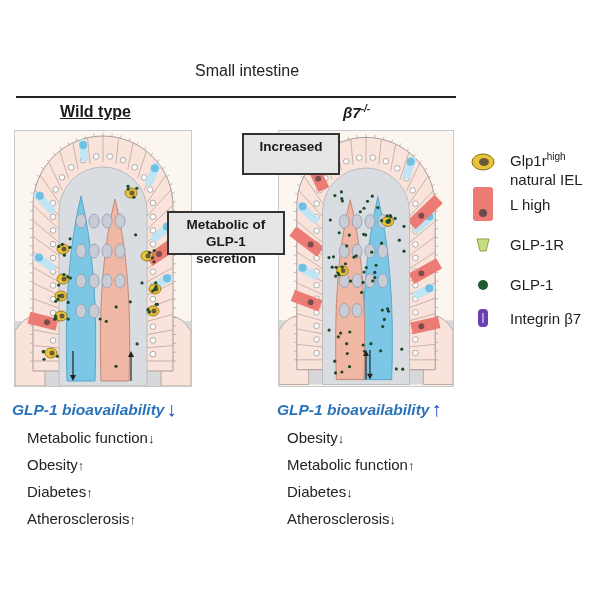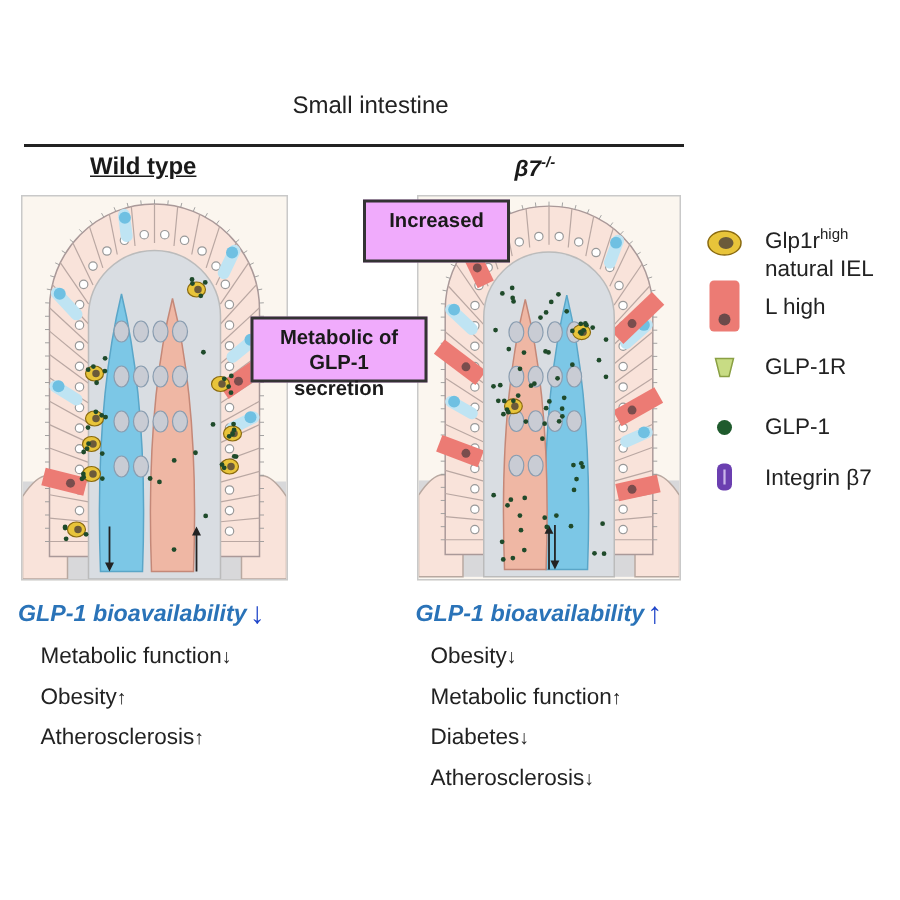"Increased" .callout { background: #f0abfc -> #e5e5e5 }
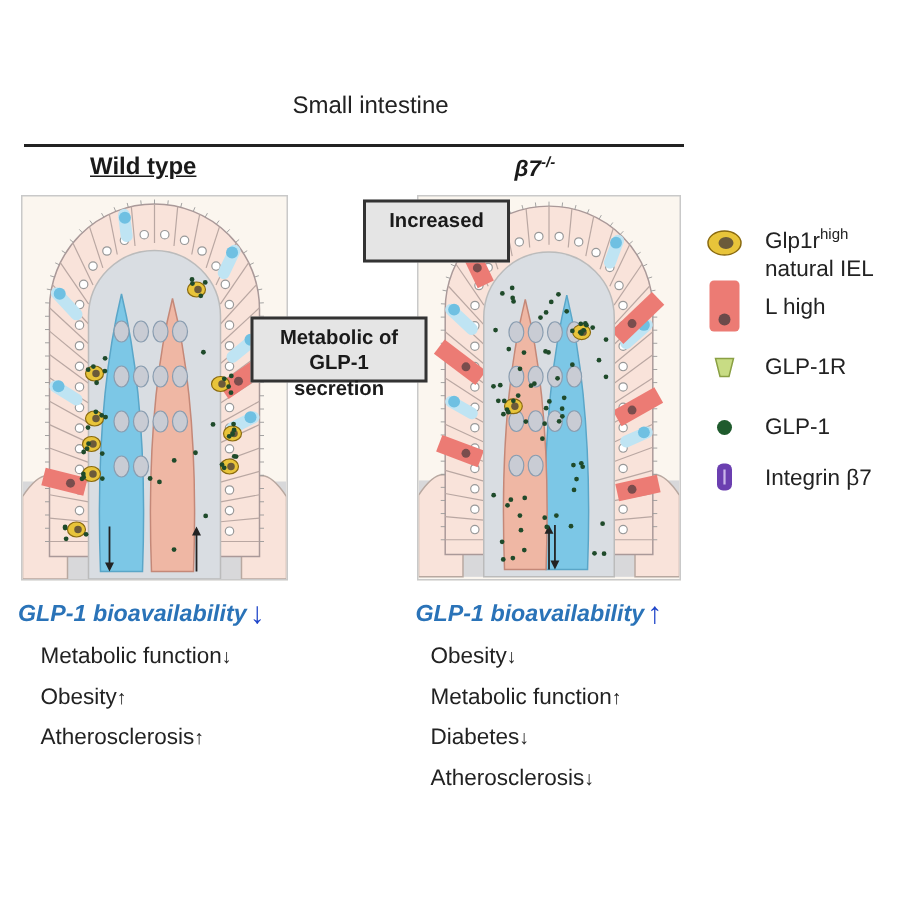"Diabetes↑" div.out-item { html: none -> <div><span>Diabetes</span><span>↑</span></div> }
